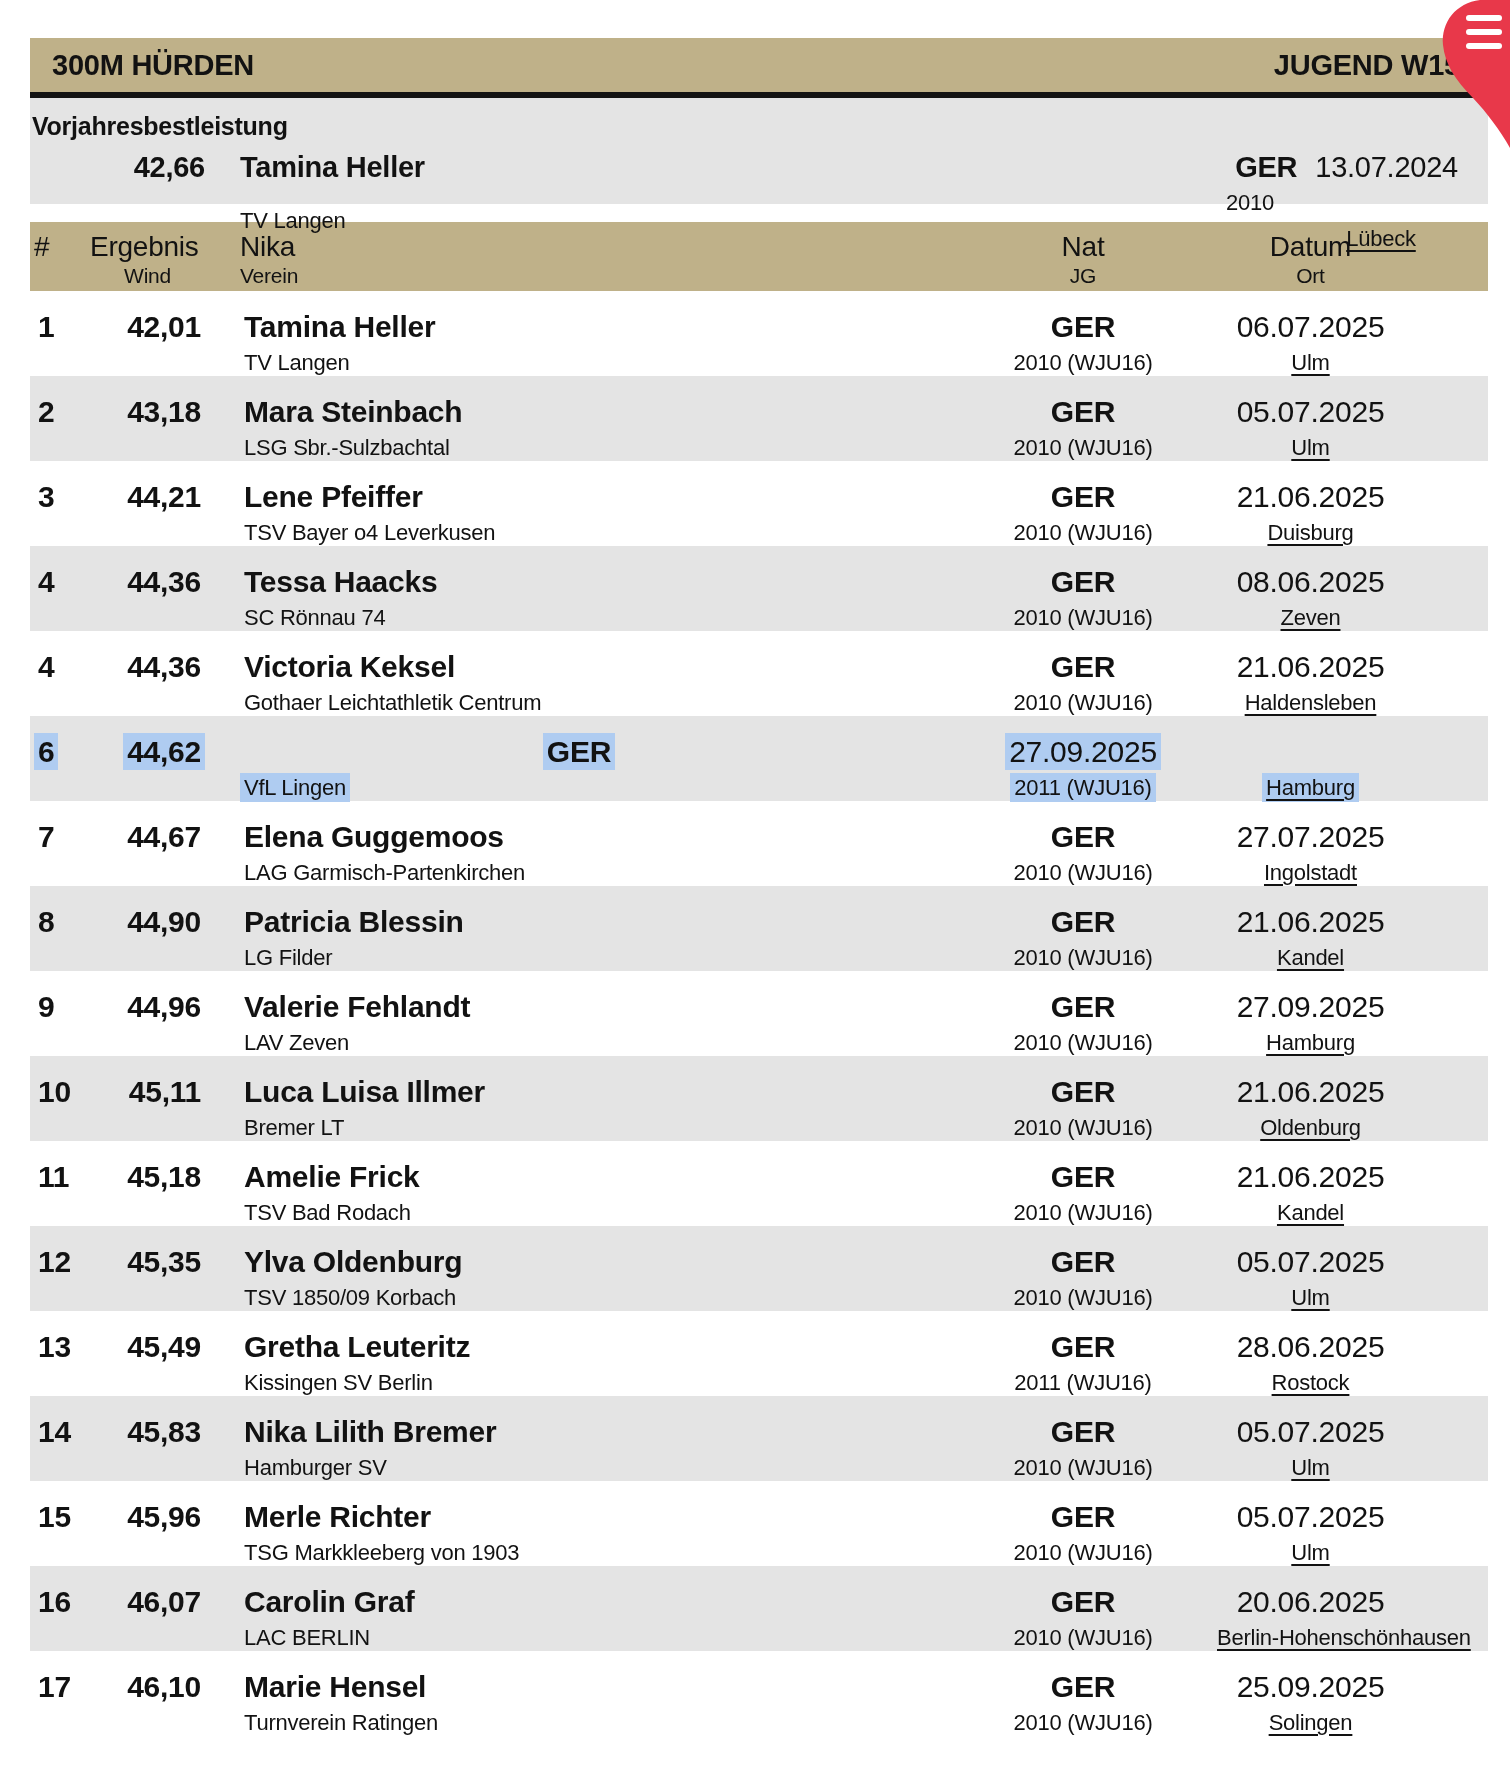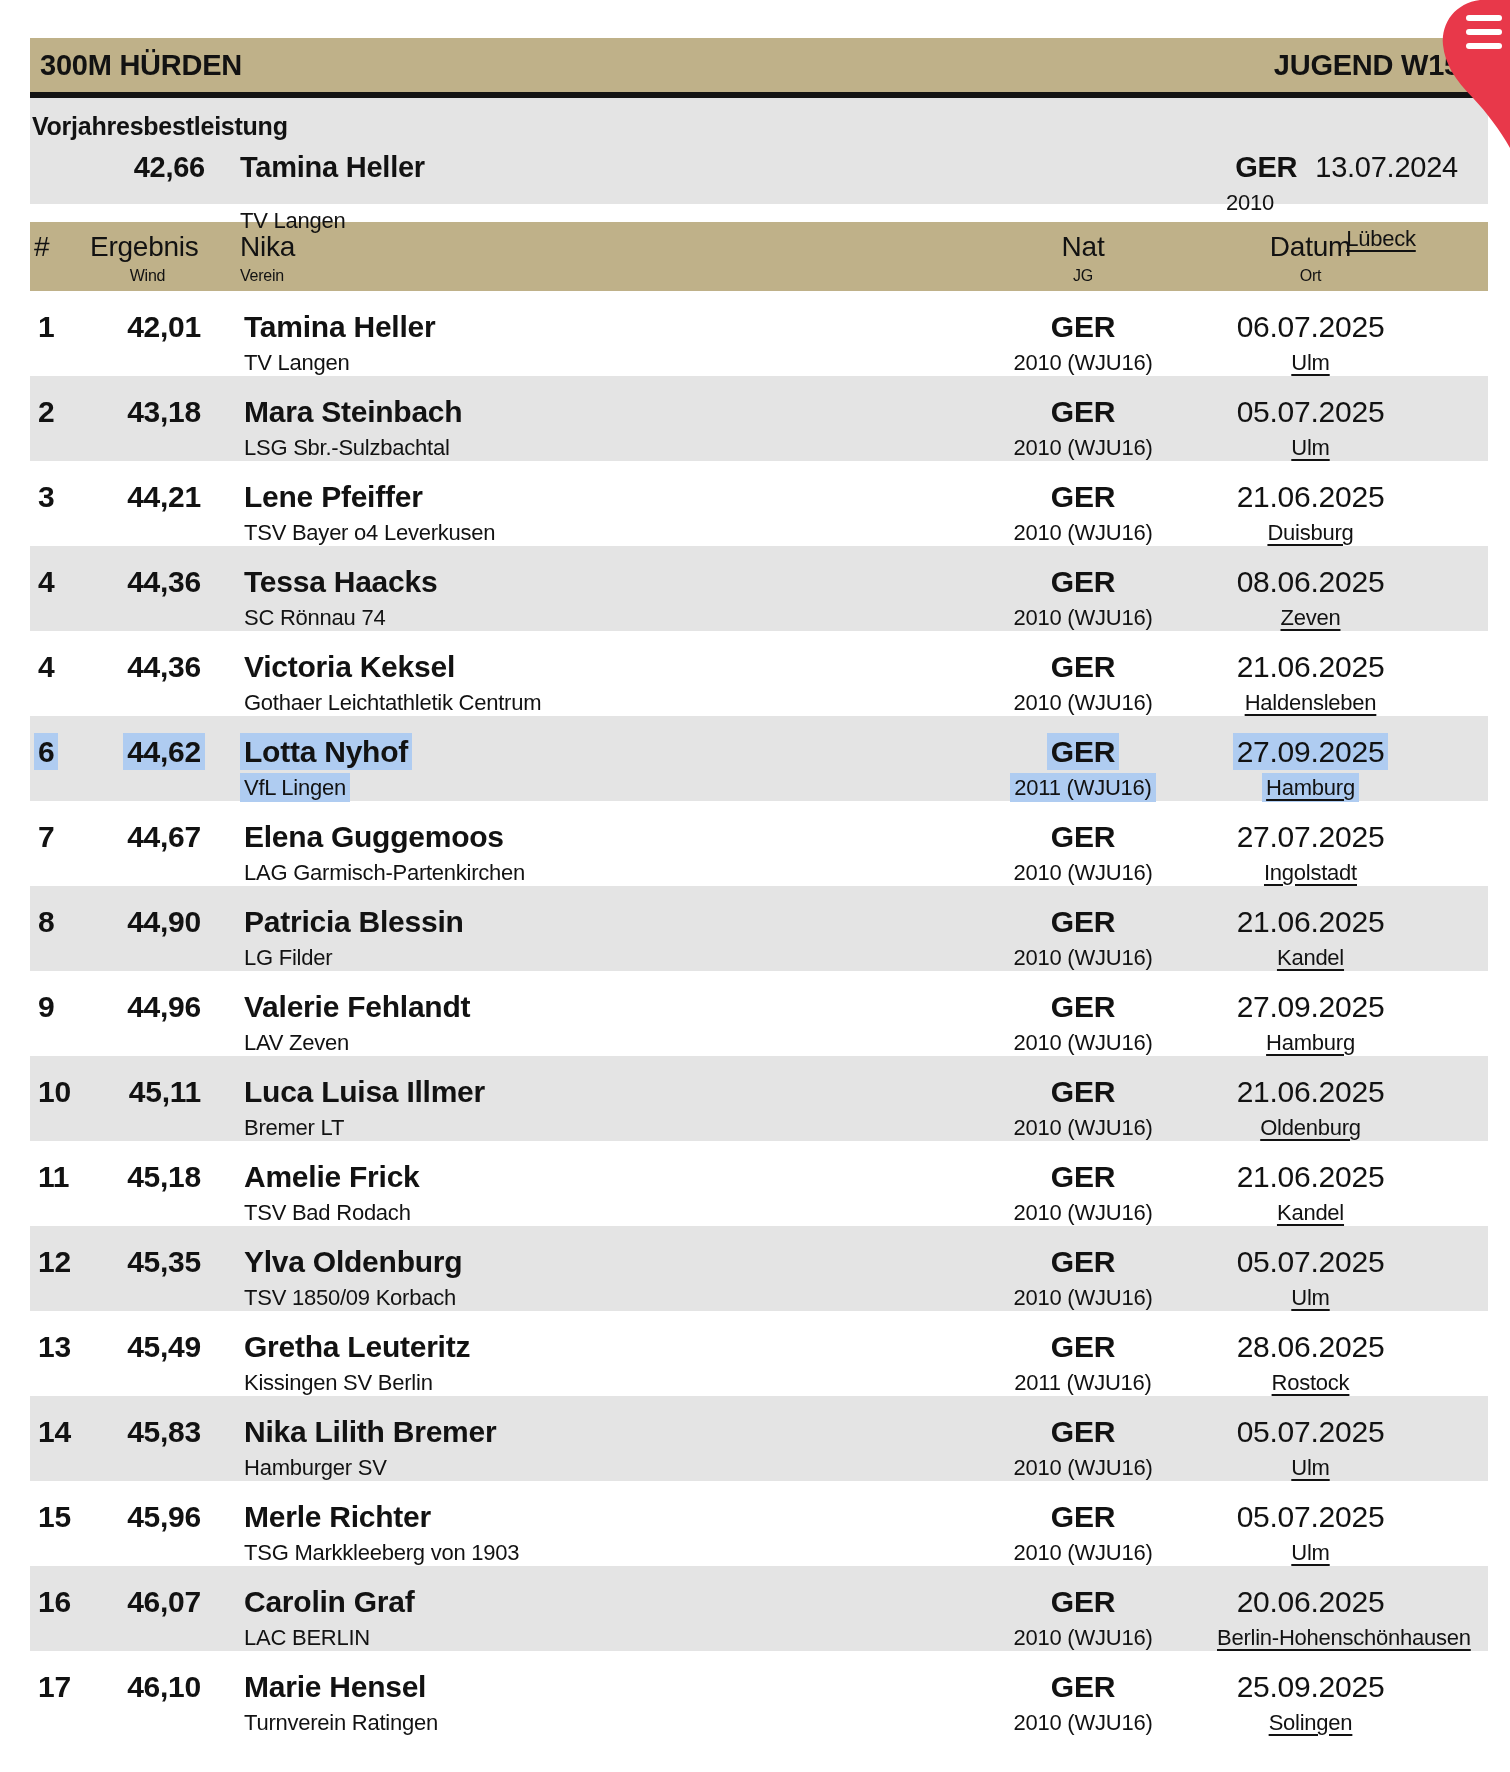"300M HÜRDEN" .title-bar { padding: 0 28px 0 10px -> 0 28px 0 22px }
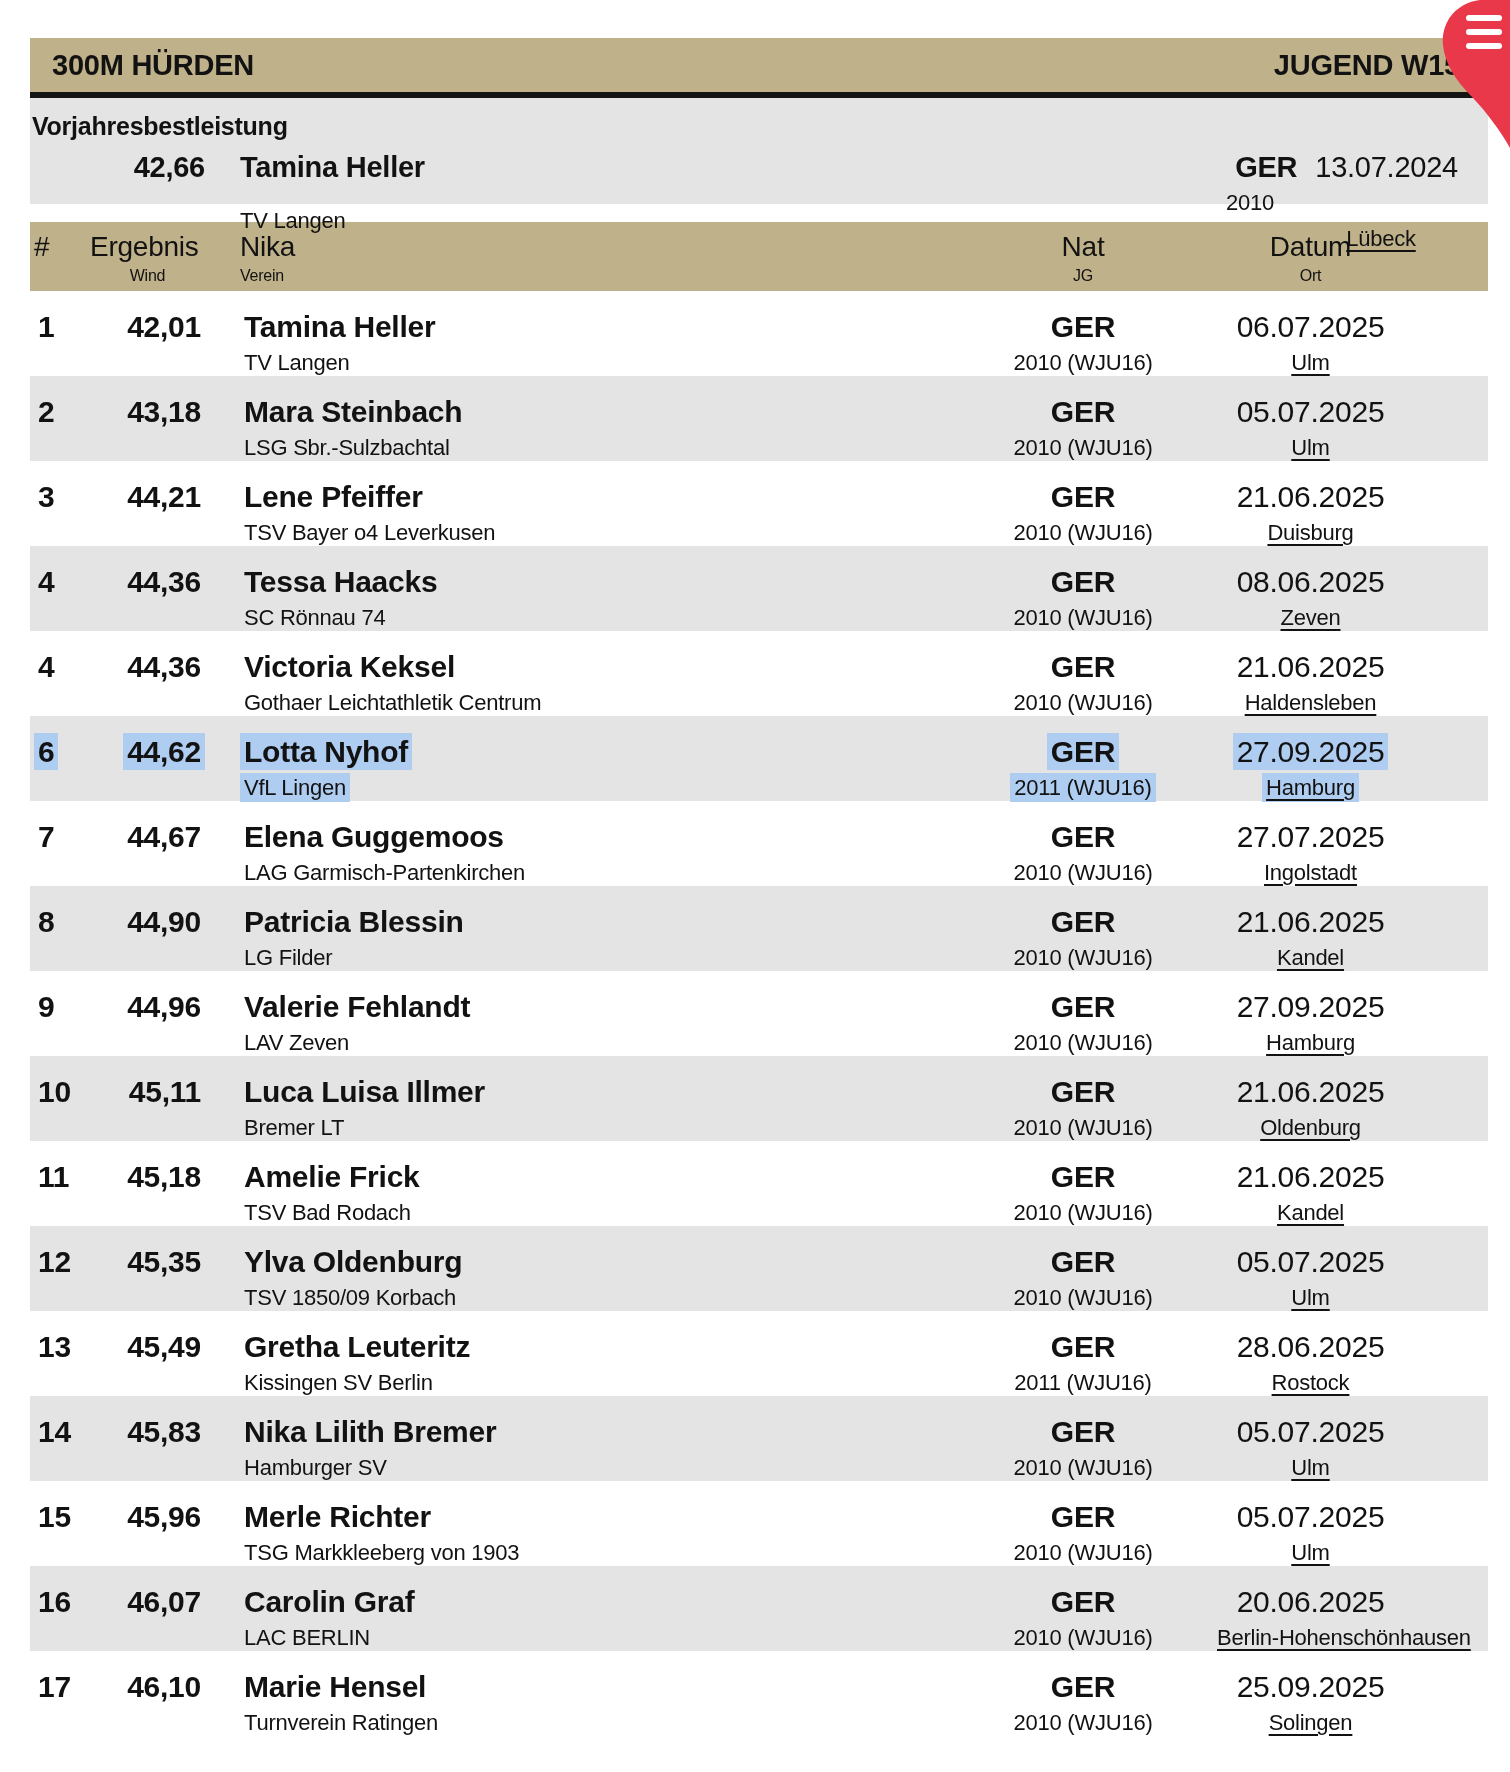"Wind" .th2 { font-size: 16px -> 21px }
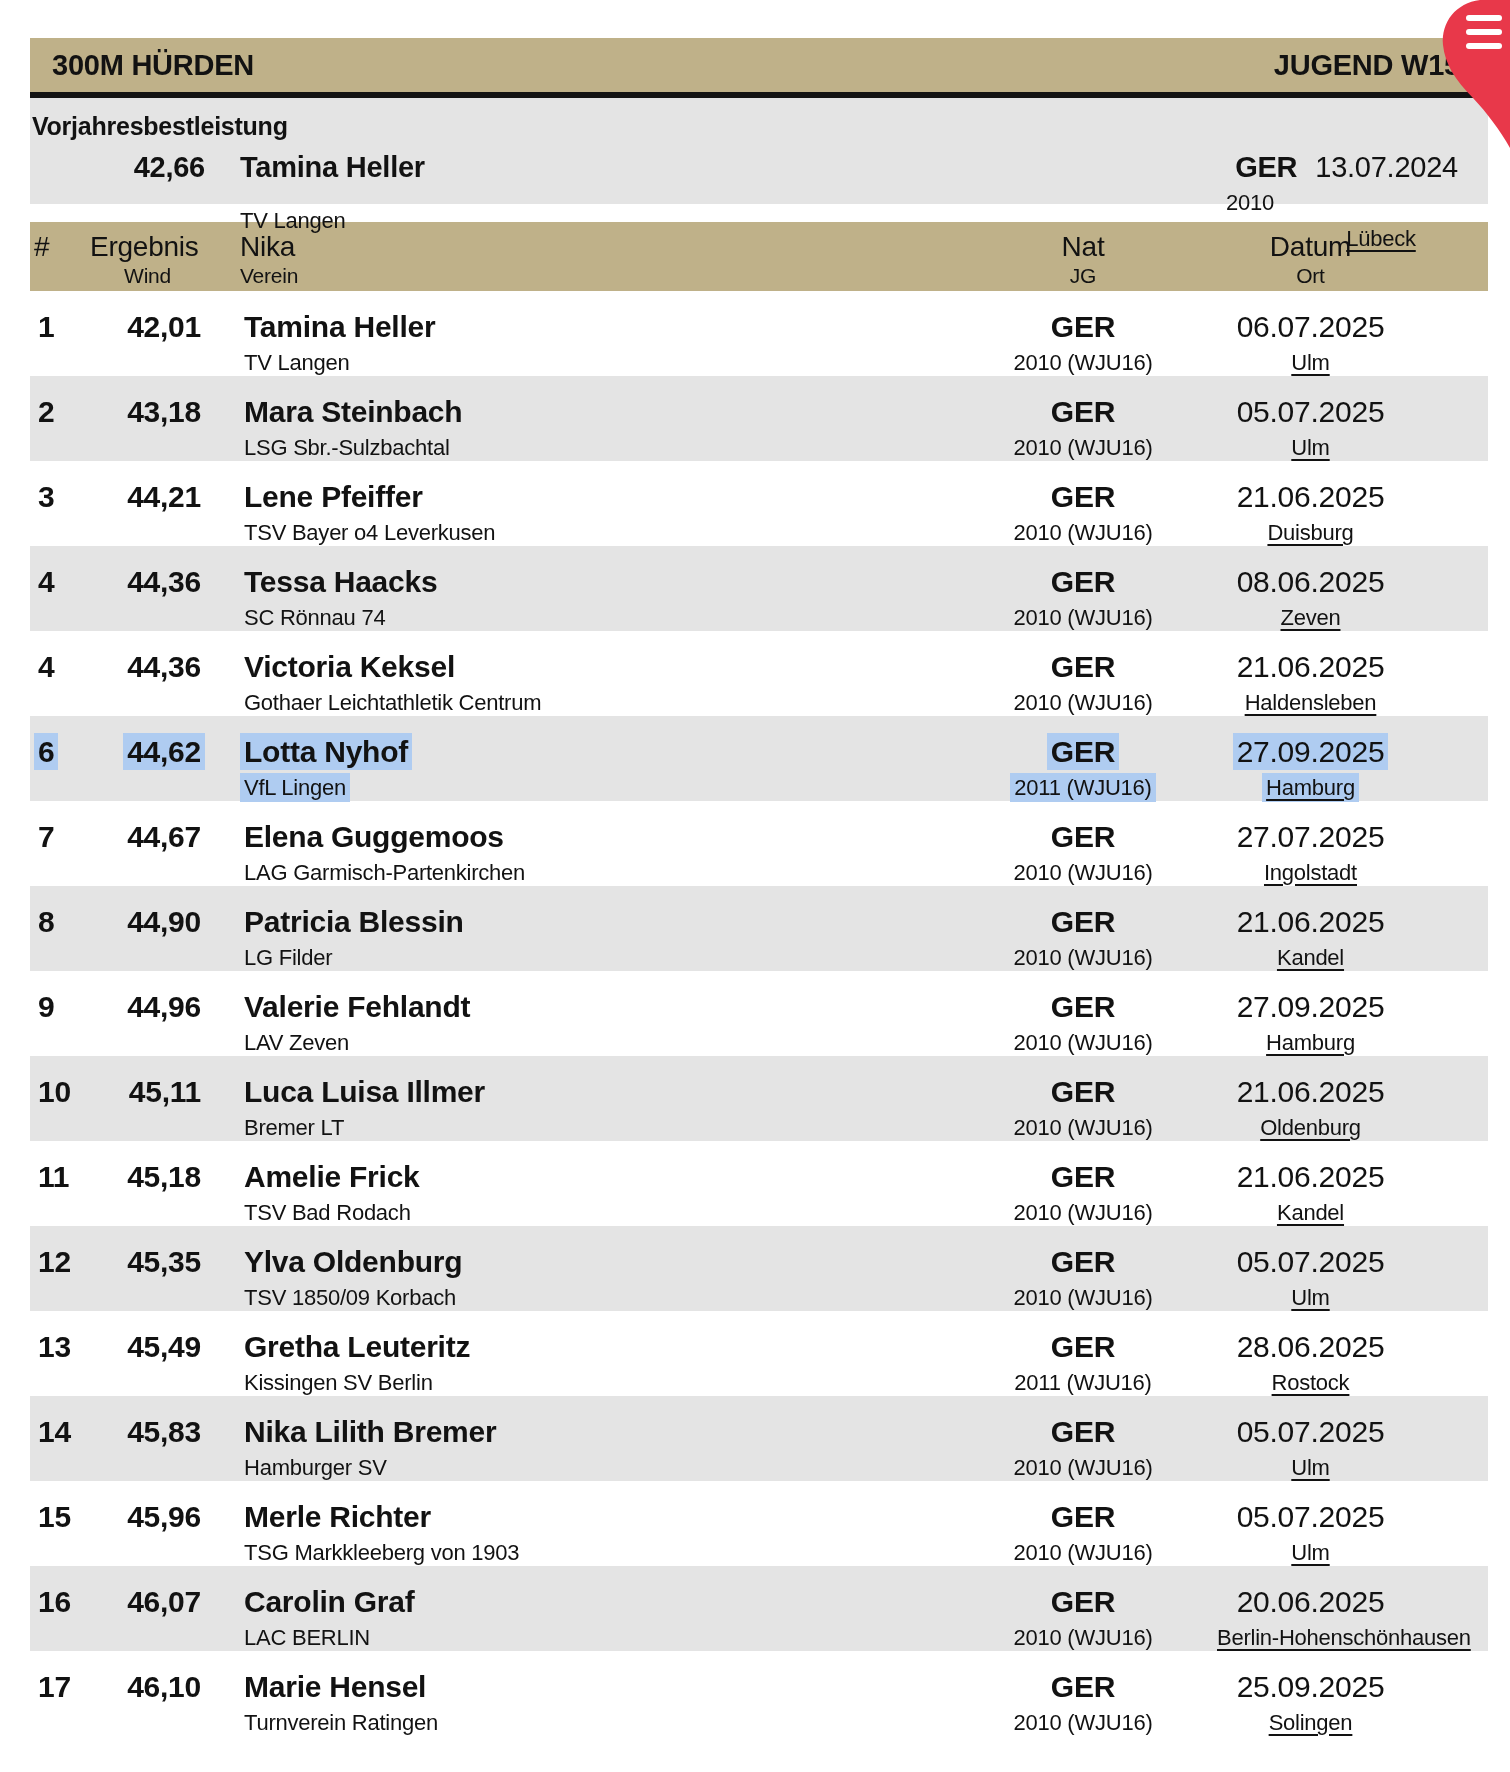"Lotta Nyhof" div.cell-name { html: <div><span>Lotta Nyhof</span></div> -> none }
